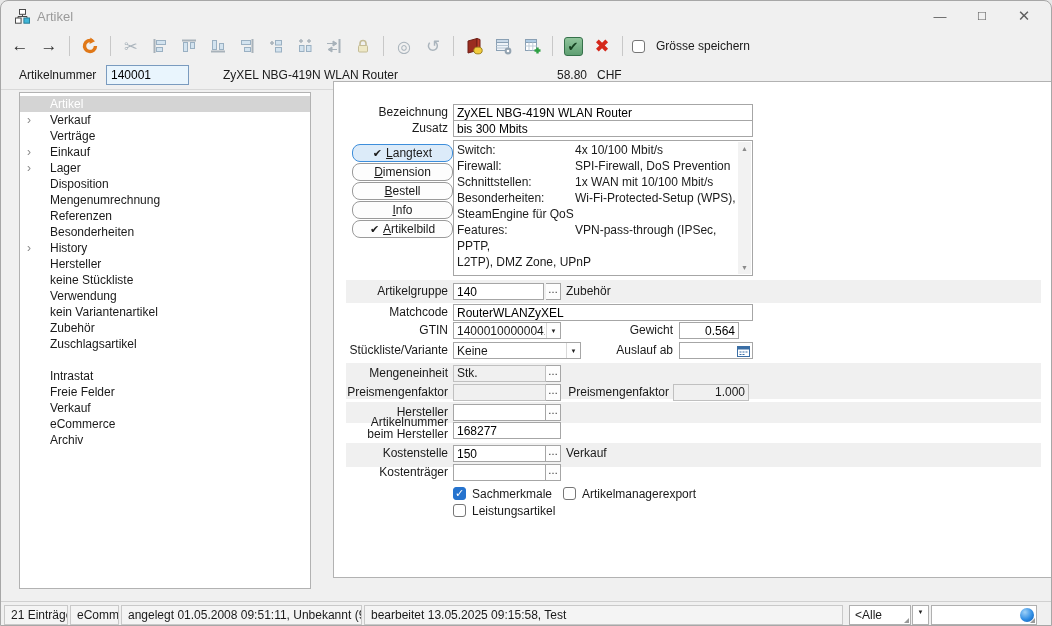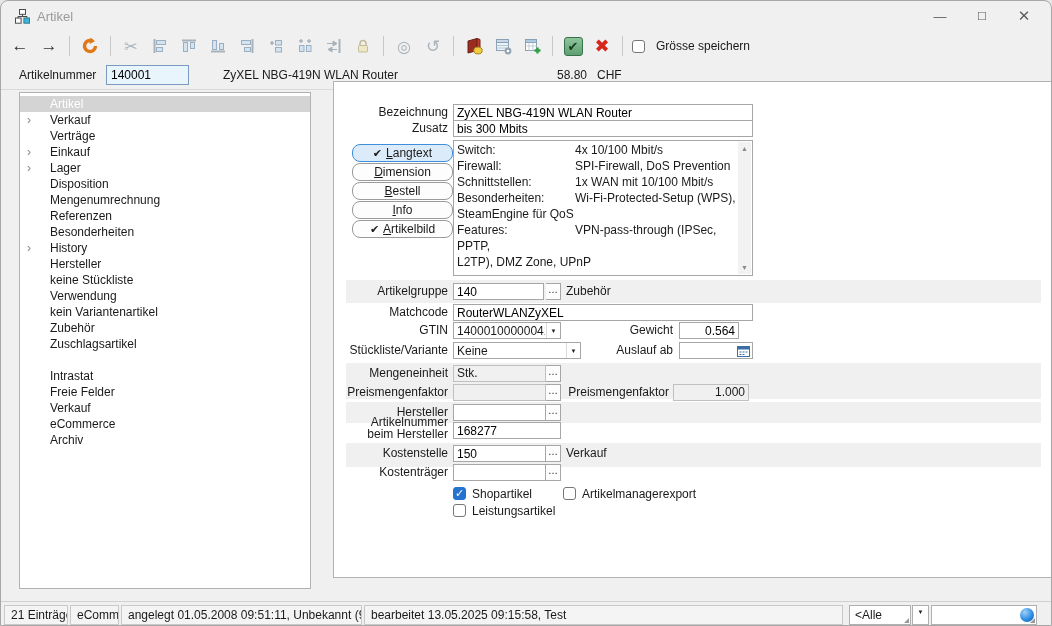"Shopartikel" span.fcheck-label { text: Shopartikel -> Sachmerkmale }
